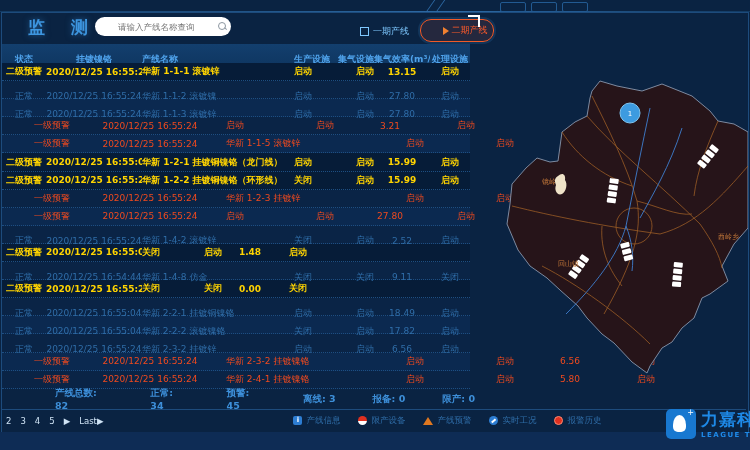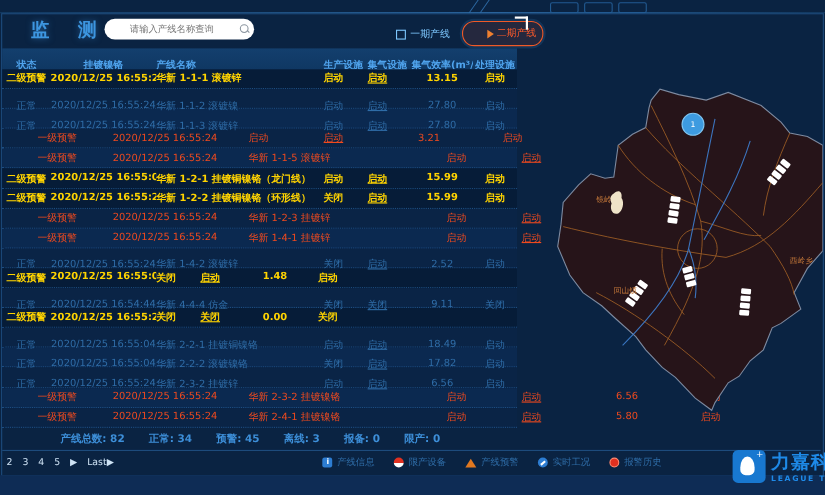"集气设施" .w4 { text-align: left -> right; text-decoration: underline -> none }
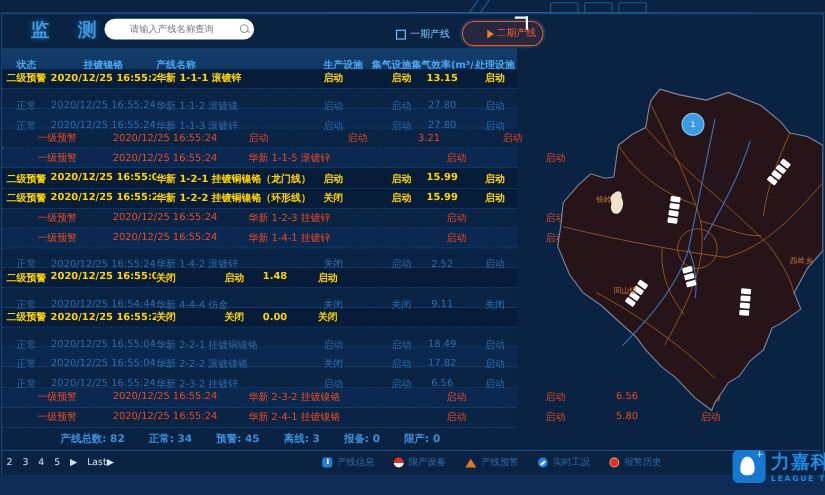"华新 1-4-1 挂镀锌" span.cell { html: <span>华新 1-4-1 挂镀锌</span> -> none }
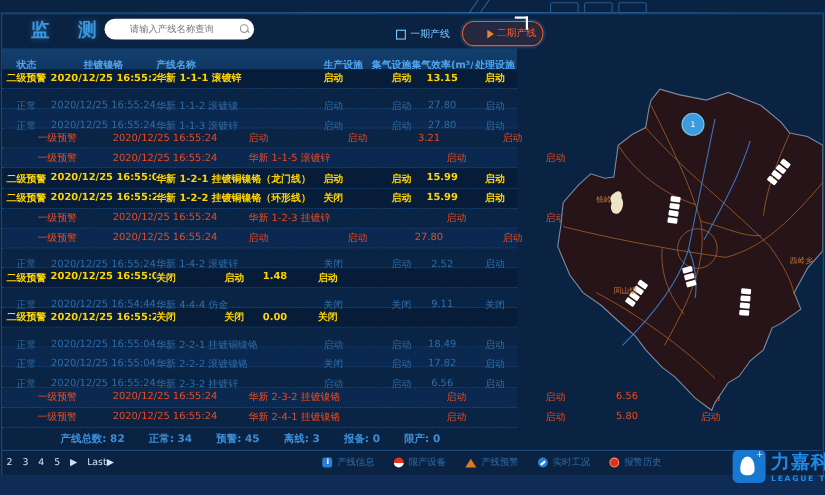"华新 4-4-4 仿金" span.cell { text: 4-4-4 -> 1-4-8 }
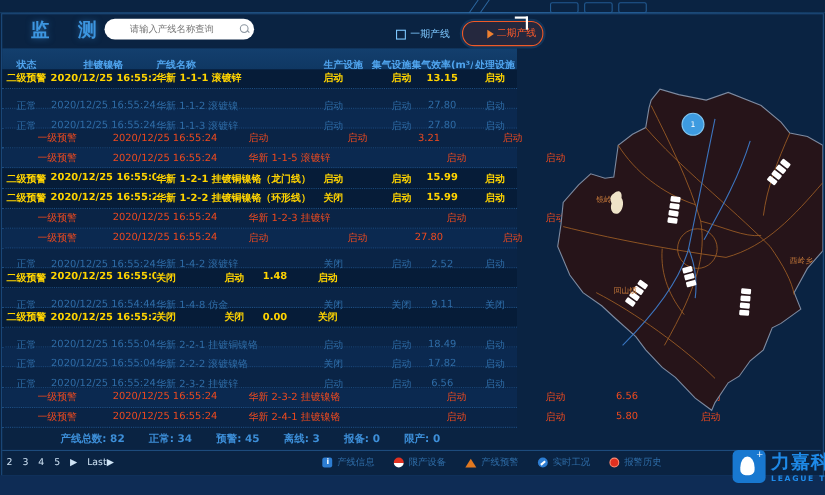"产线总数: 82" .summary { gap: 22px -> 37px }
